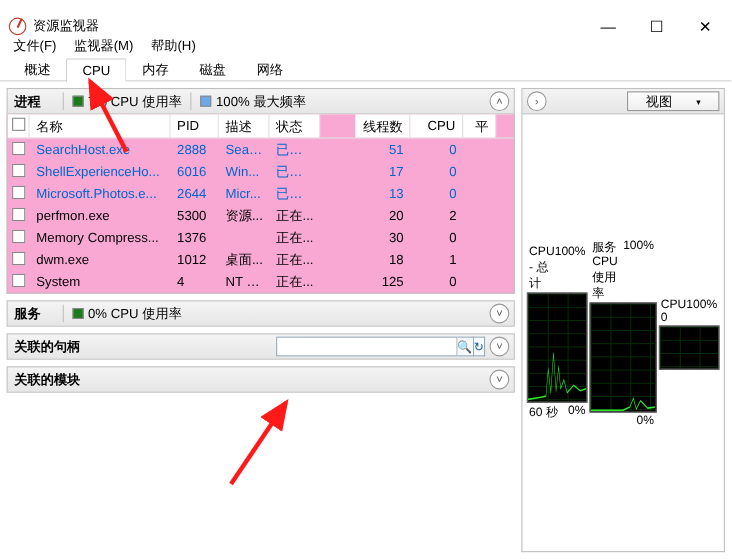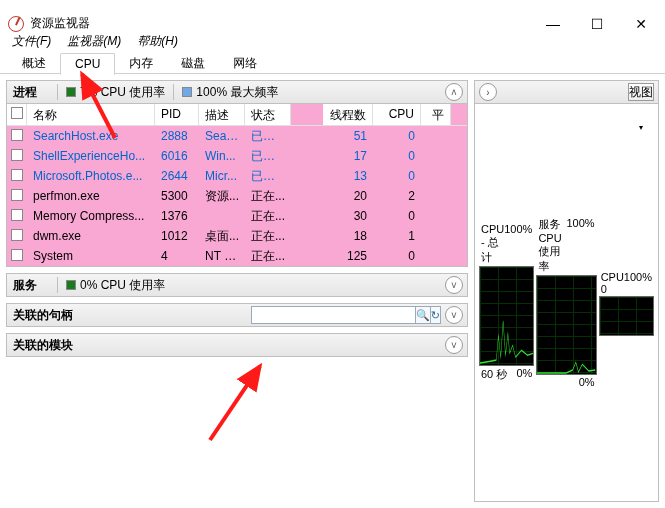"文件(F)" .menubar div { font-style: italic -> none }
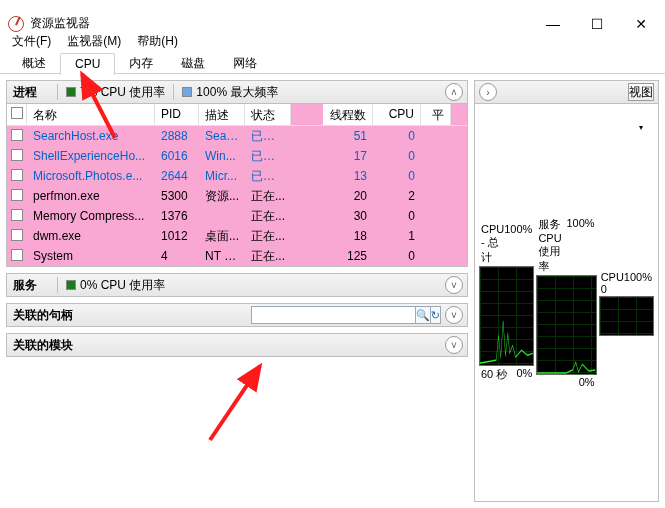"视图" .view-dd { flex-direction: column -> none; padding: 0 0 -> 0 16px }
